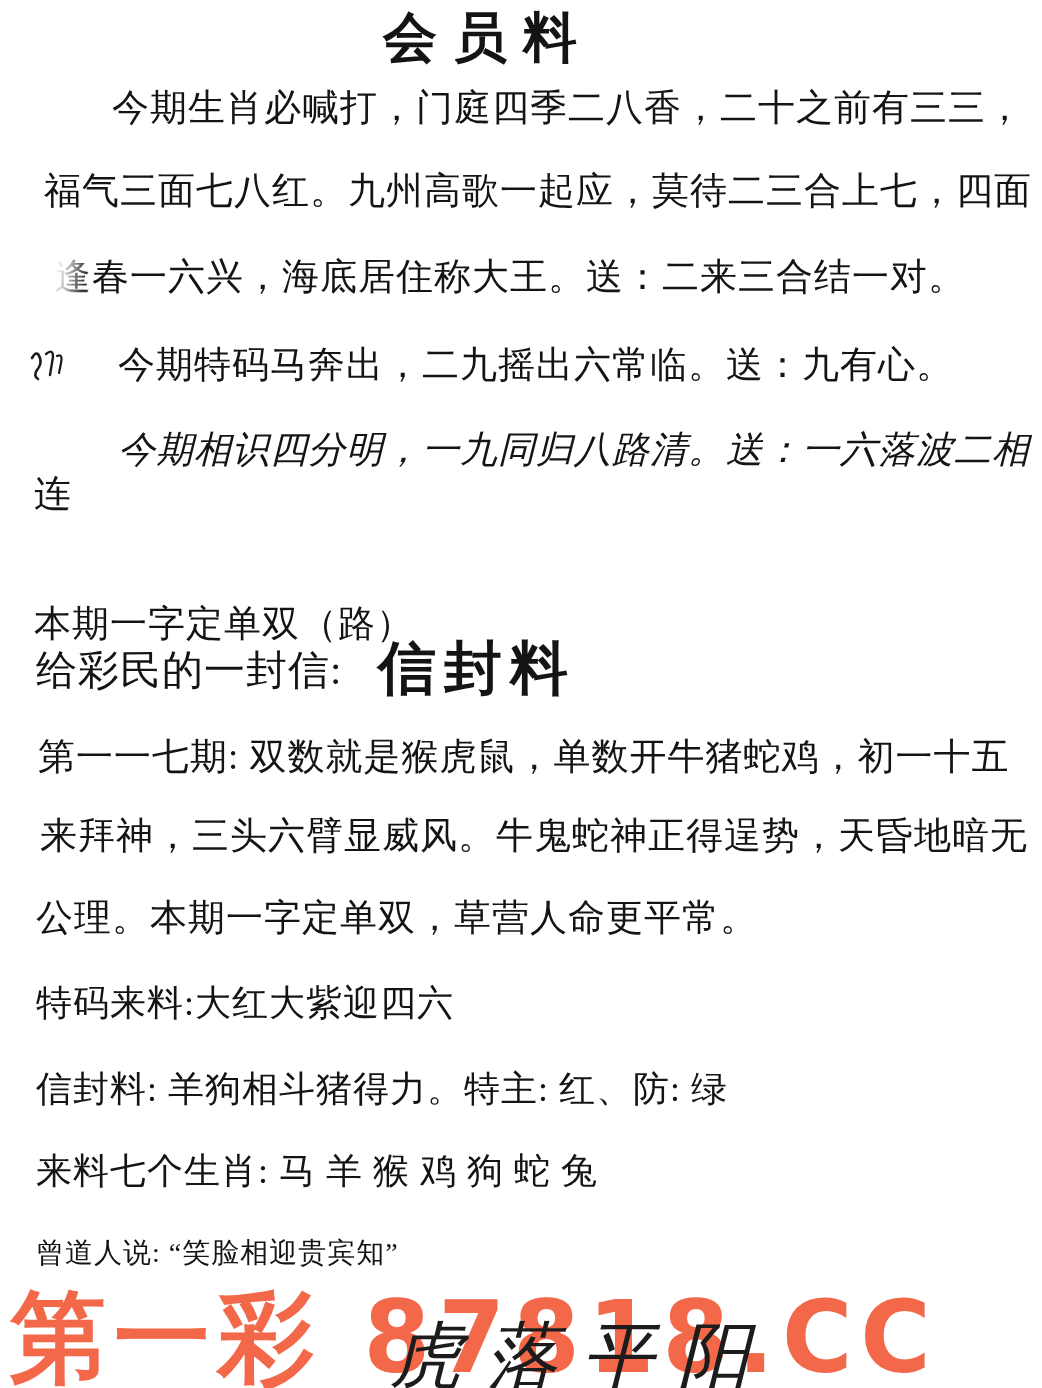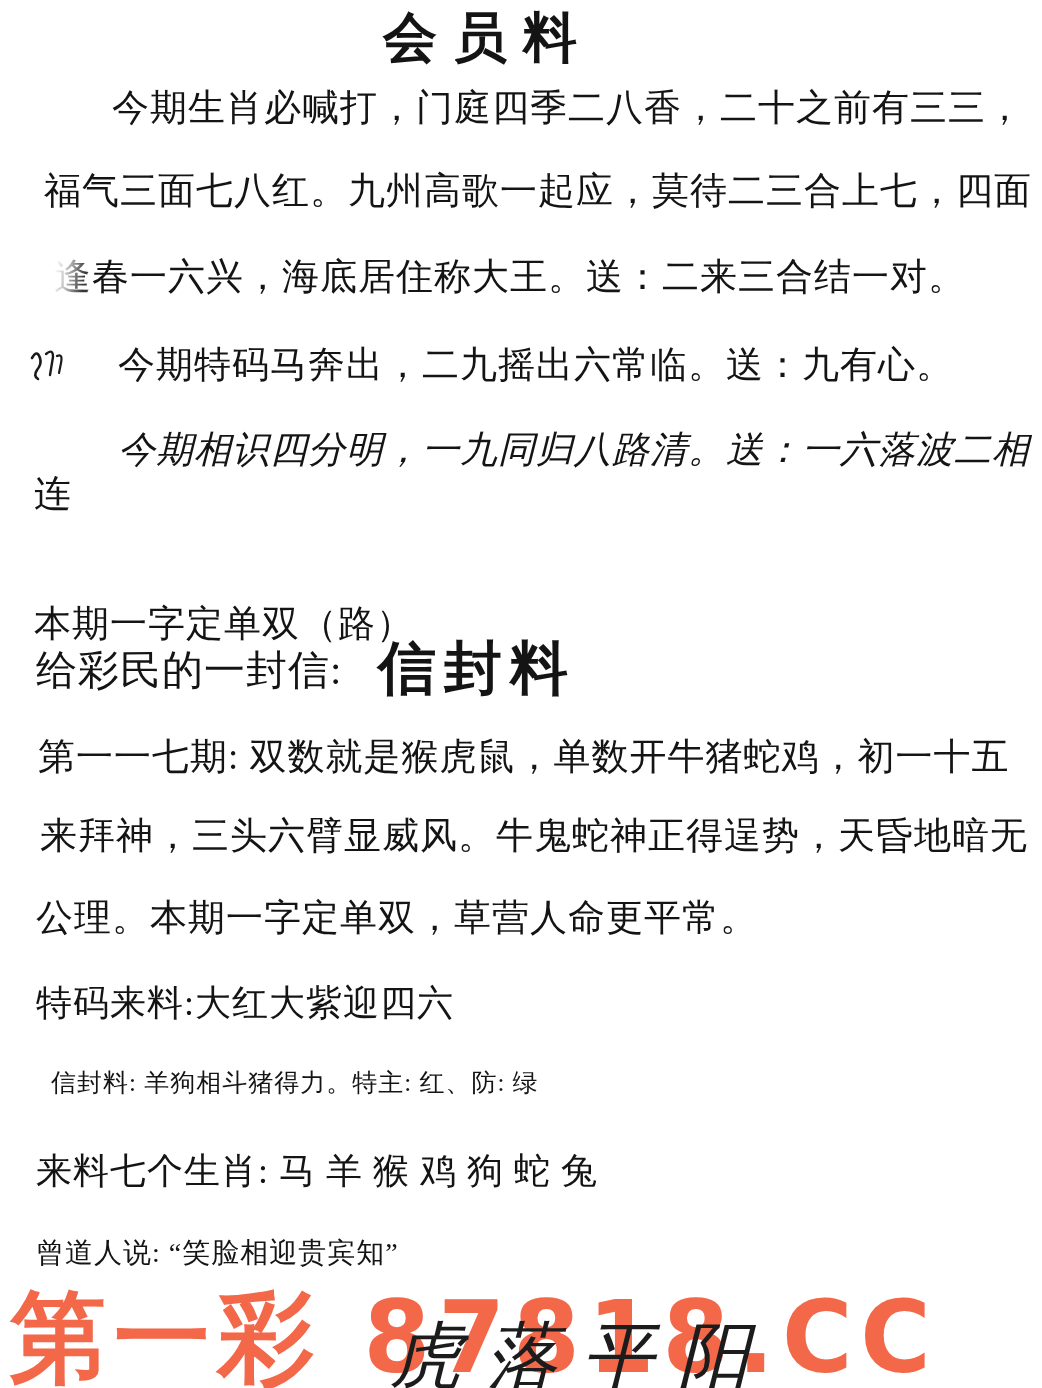"信封料: 羊狗相斗猪得力。特主: 红、防: 绿" div.line { font-size: 25px -> 36px; margin-left: 15px -> none }
